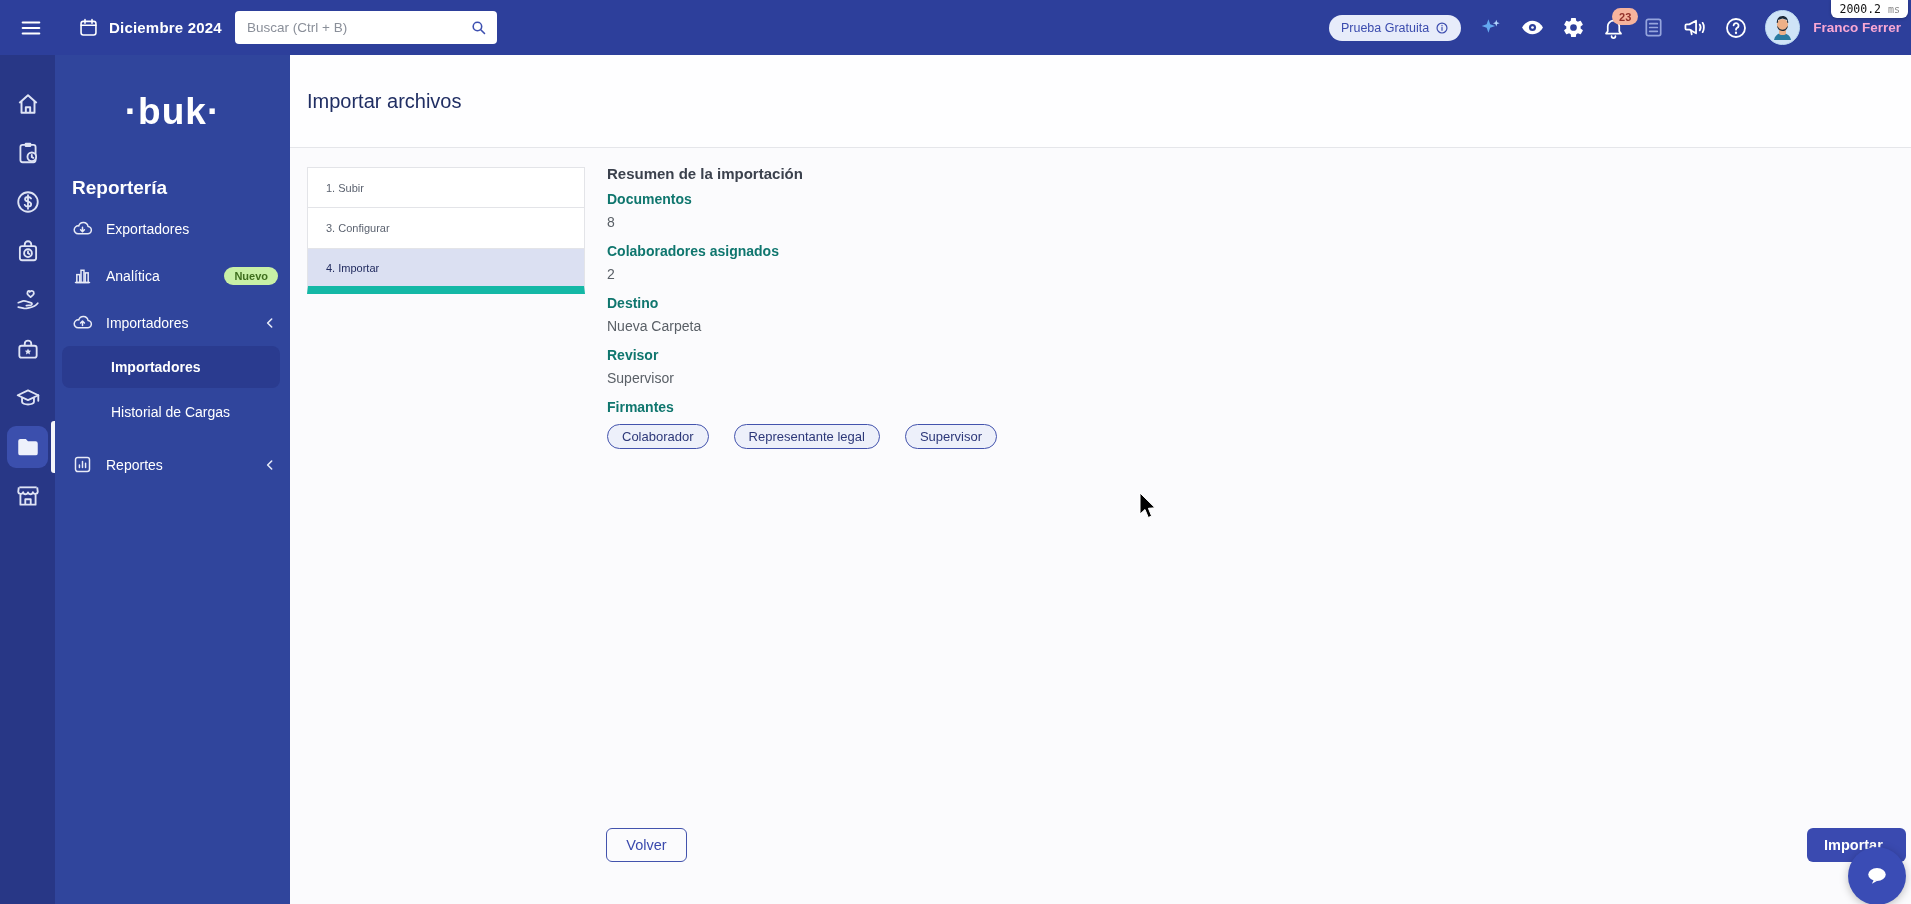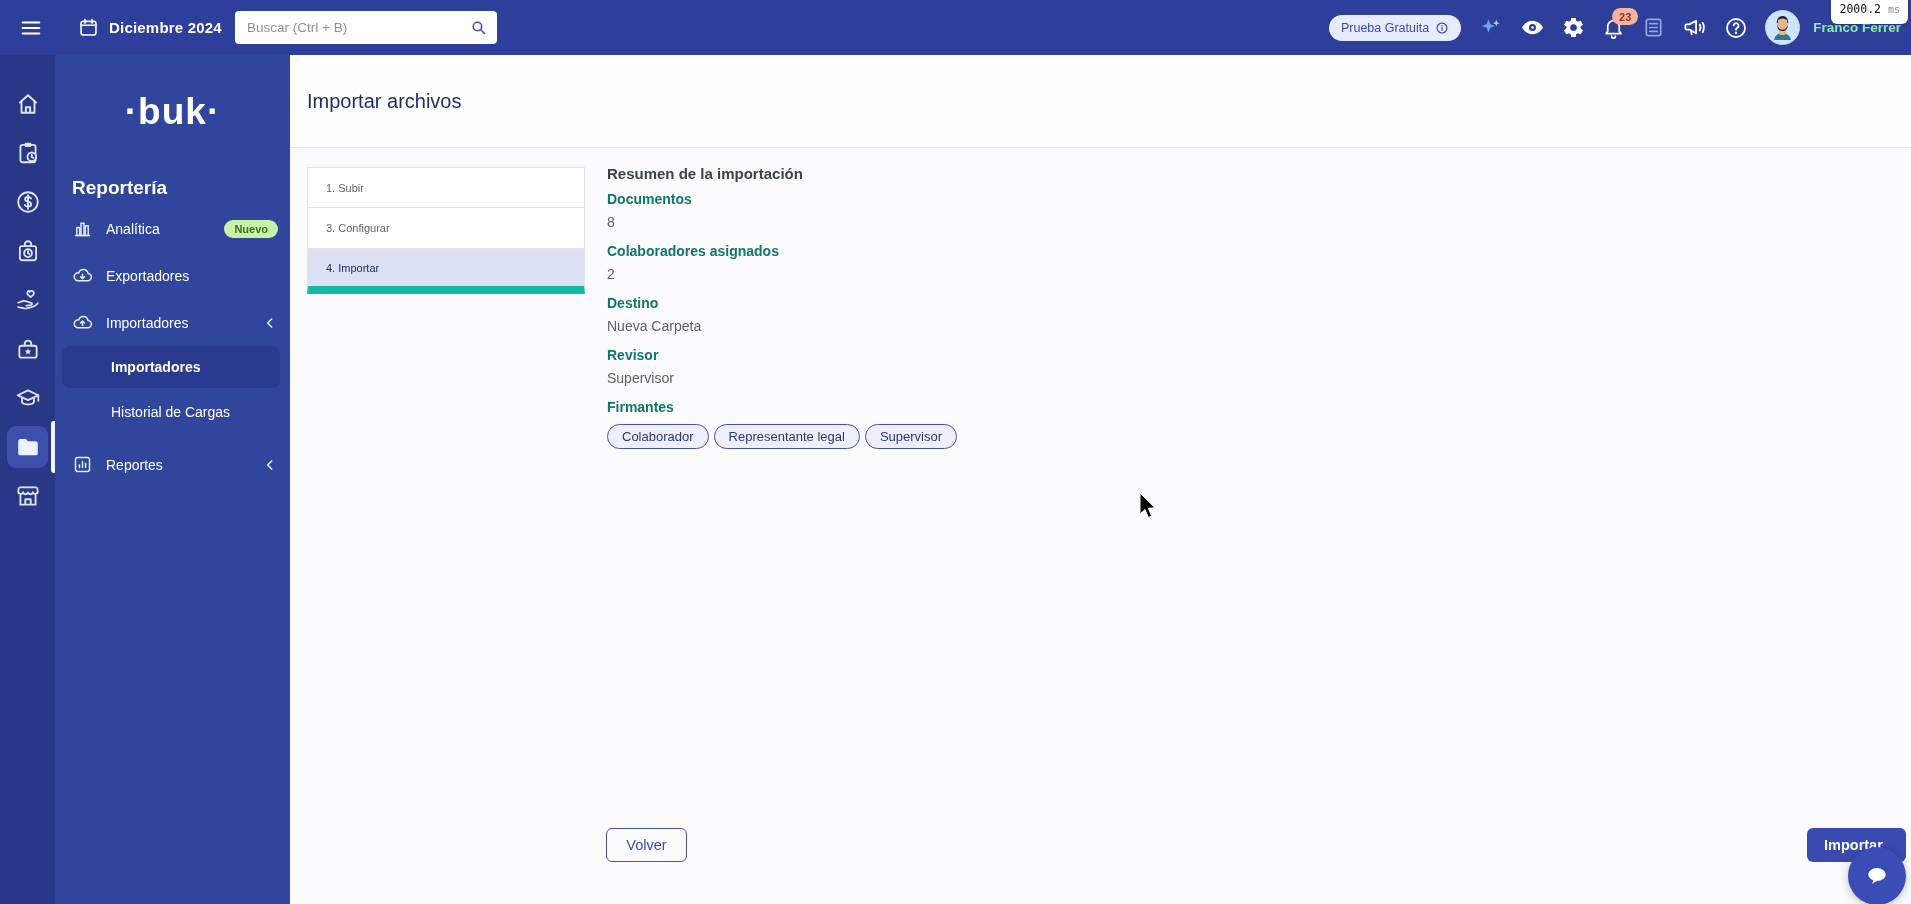"2000.2 ms" .perf-tip { padding: 2px 8px 8px -> 2px 8px 2px }
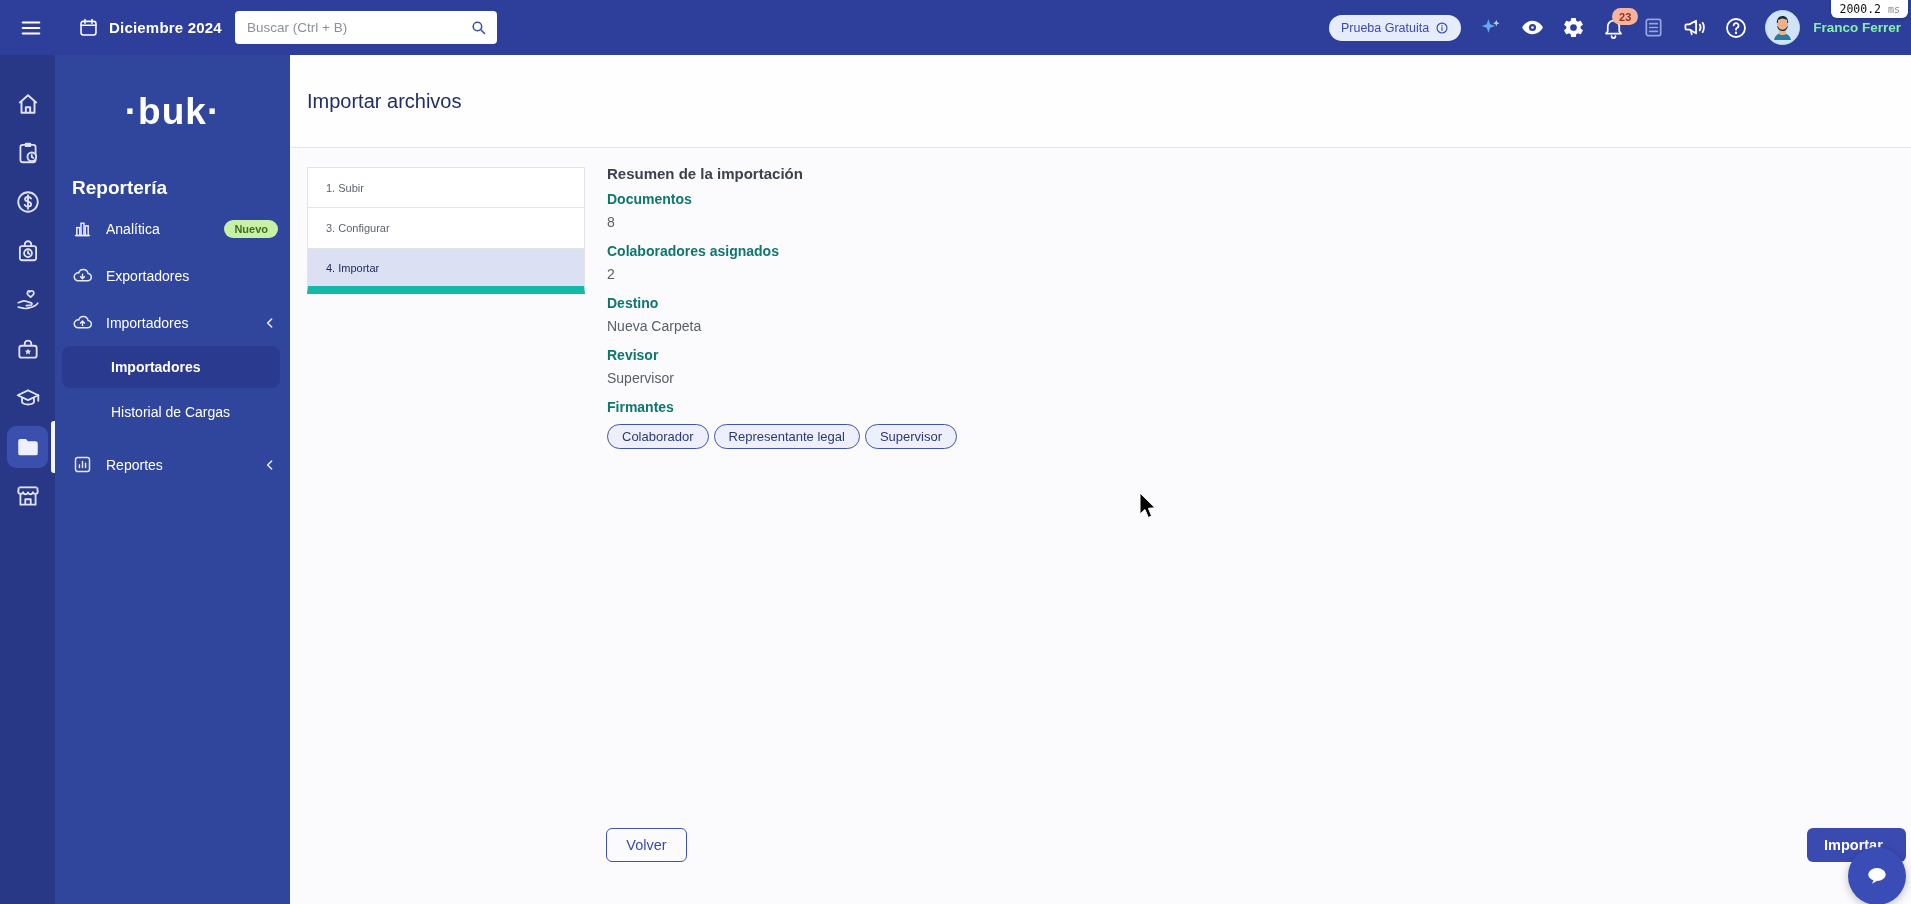"Franco Ferrer" .user-name { color: #86efac -> #f9a8d4 }
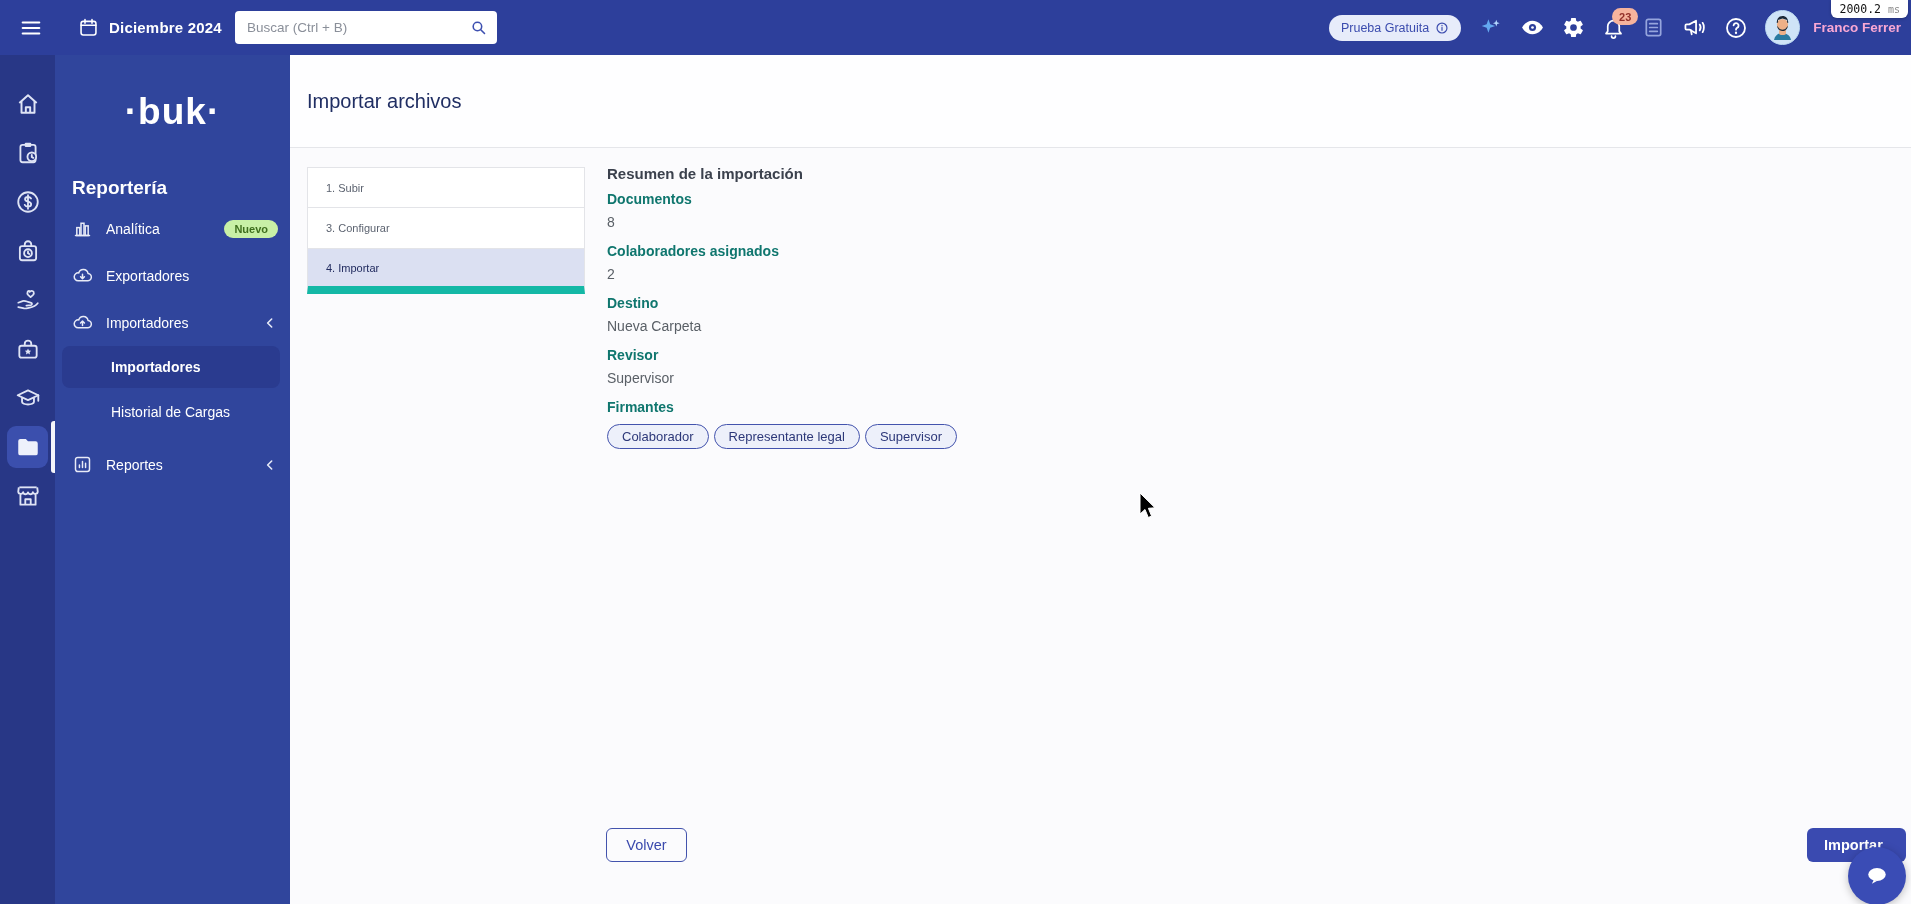"Analítica" div.nav-item { order: before "Exportadores" -> after "Exportadores" }
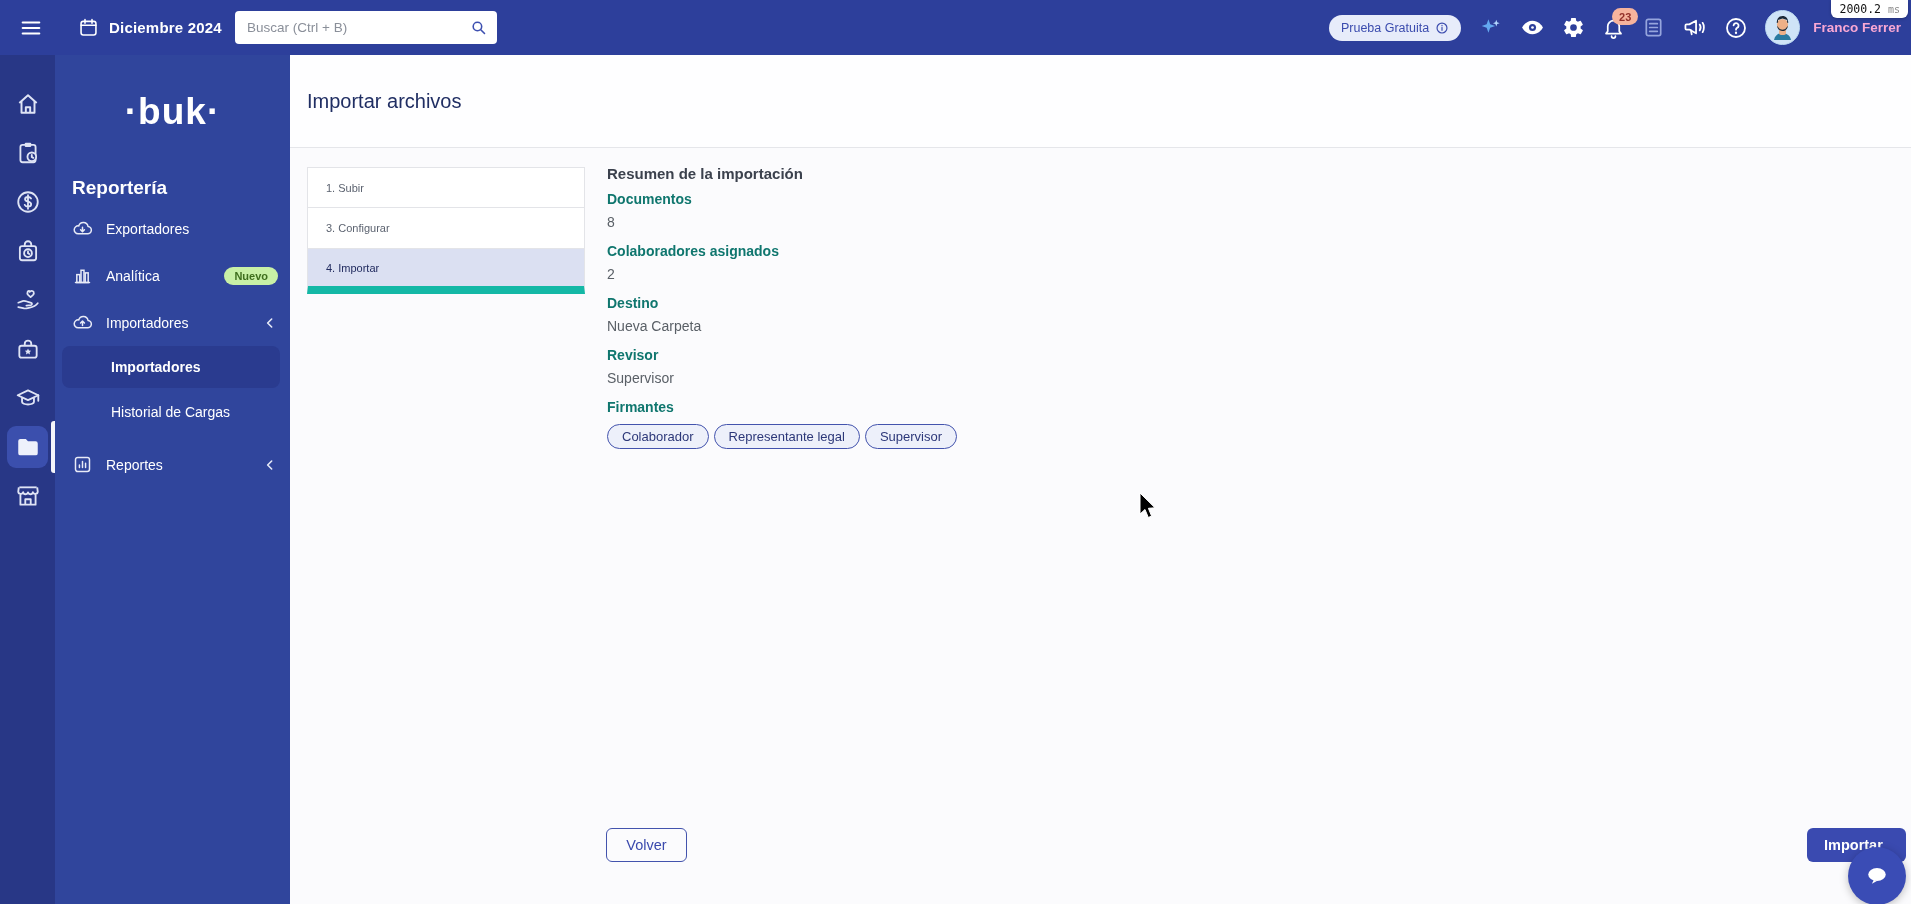"Colaborador" .signers { gap: 5px -> 25px }
